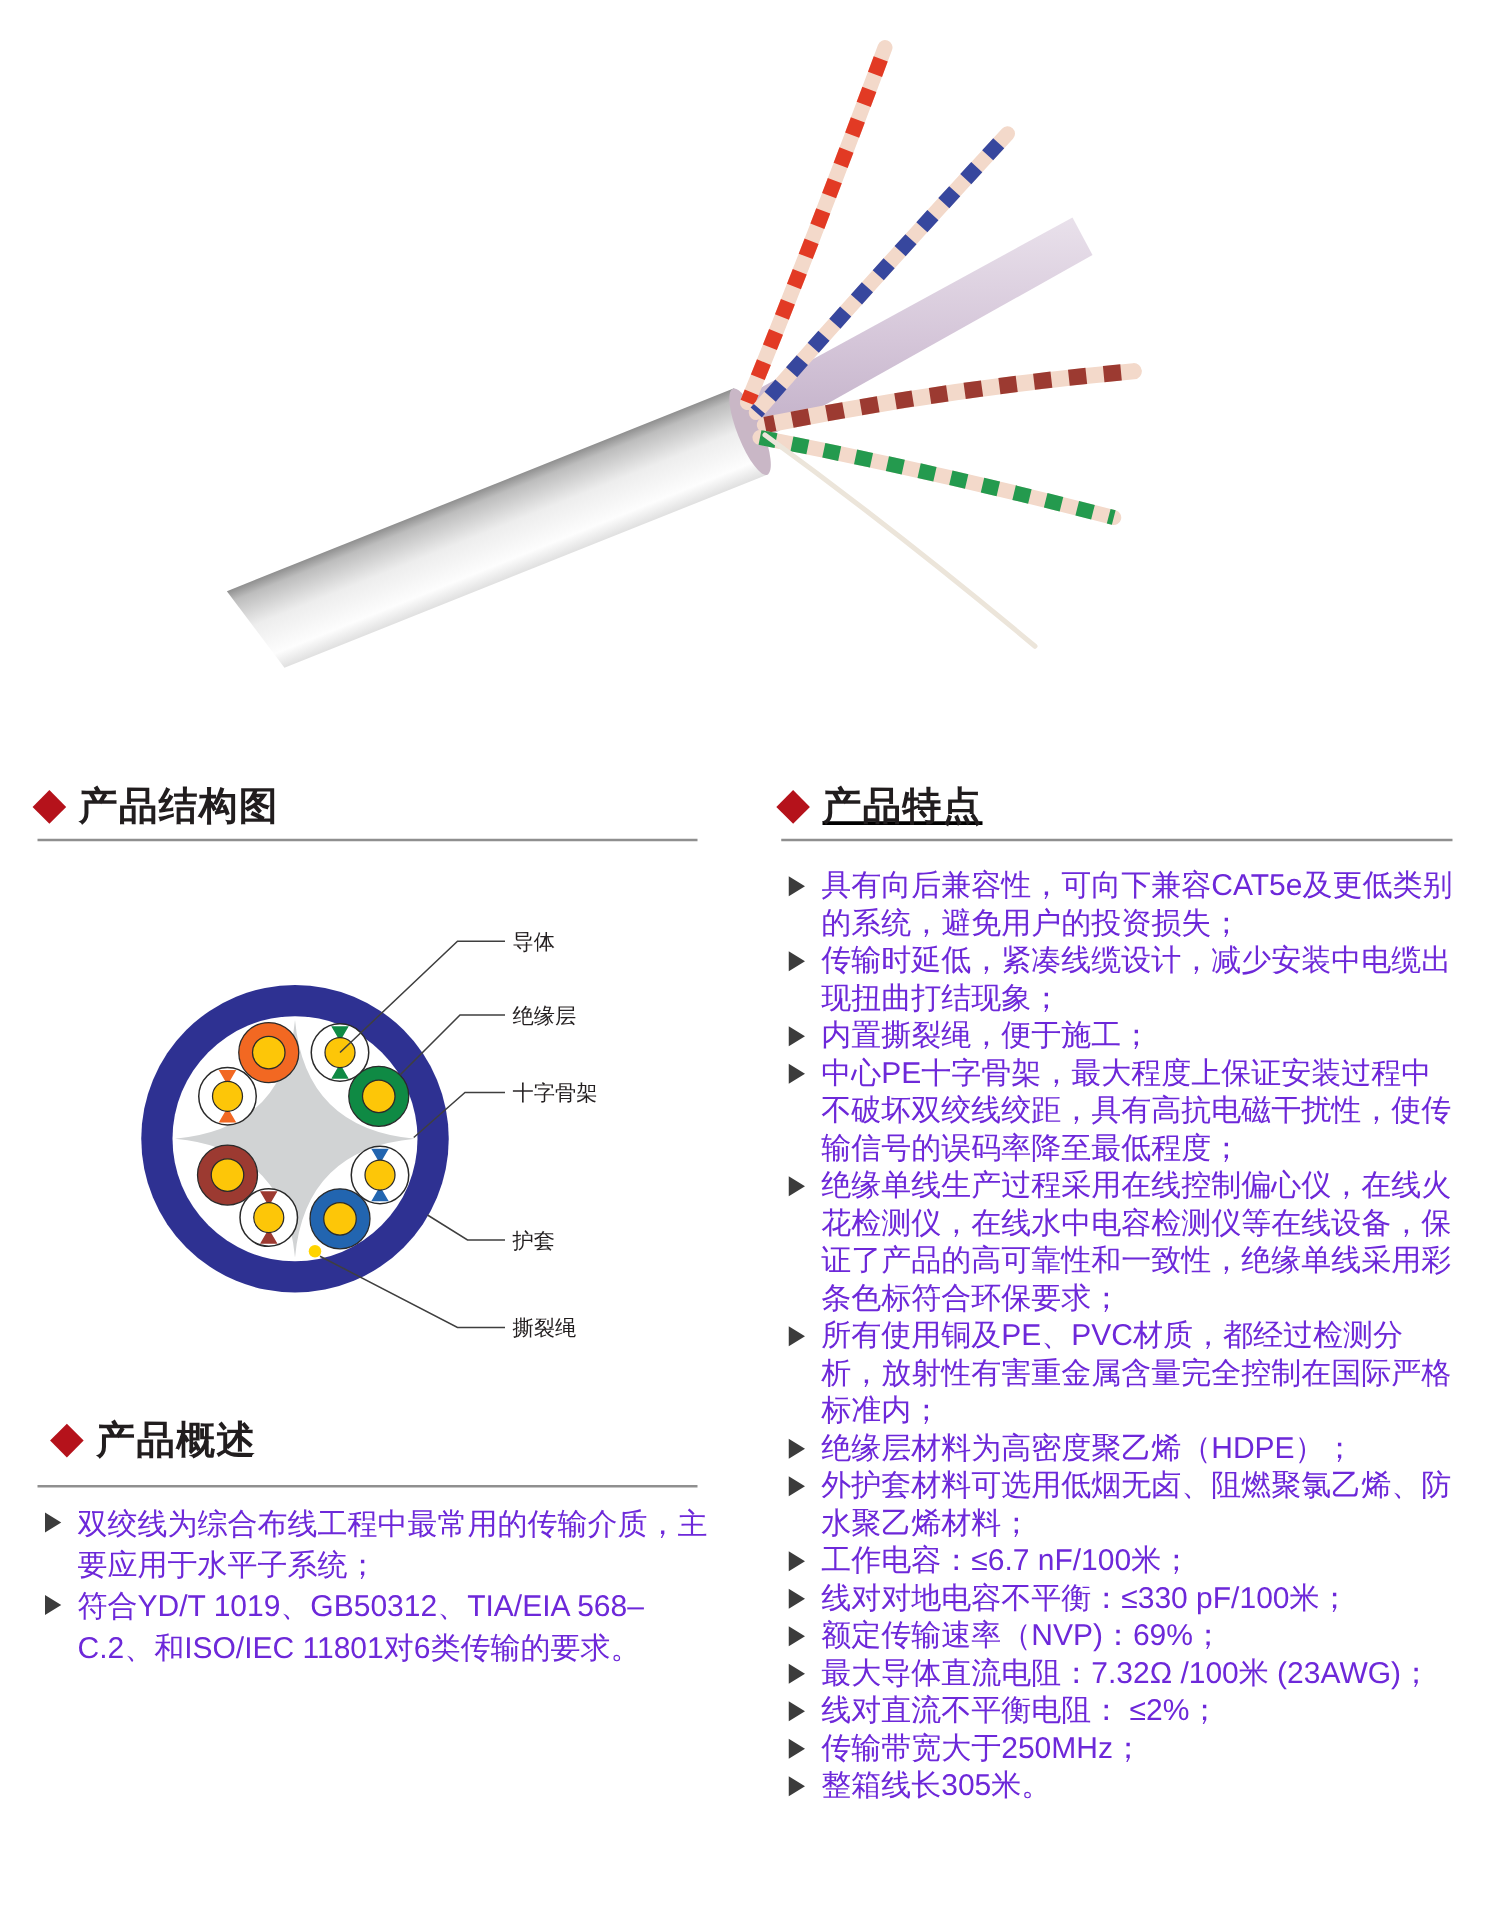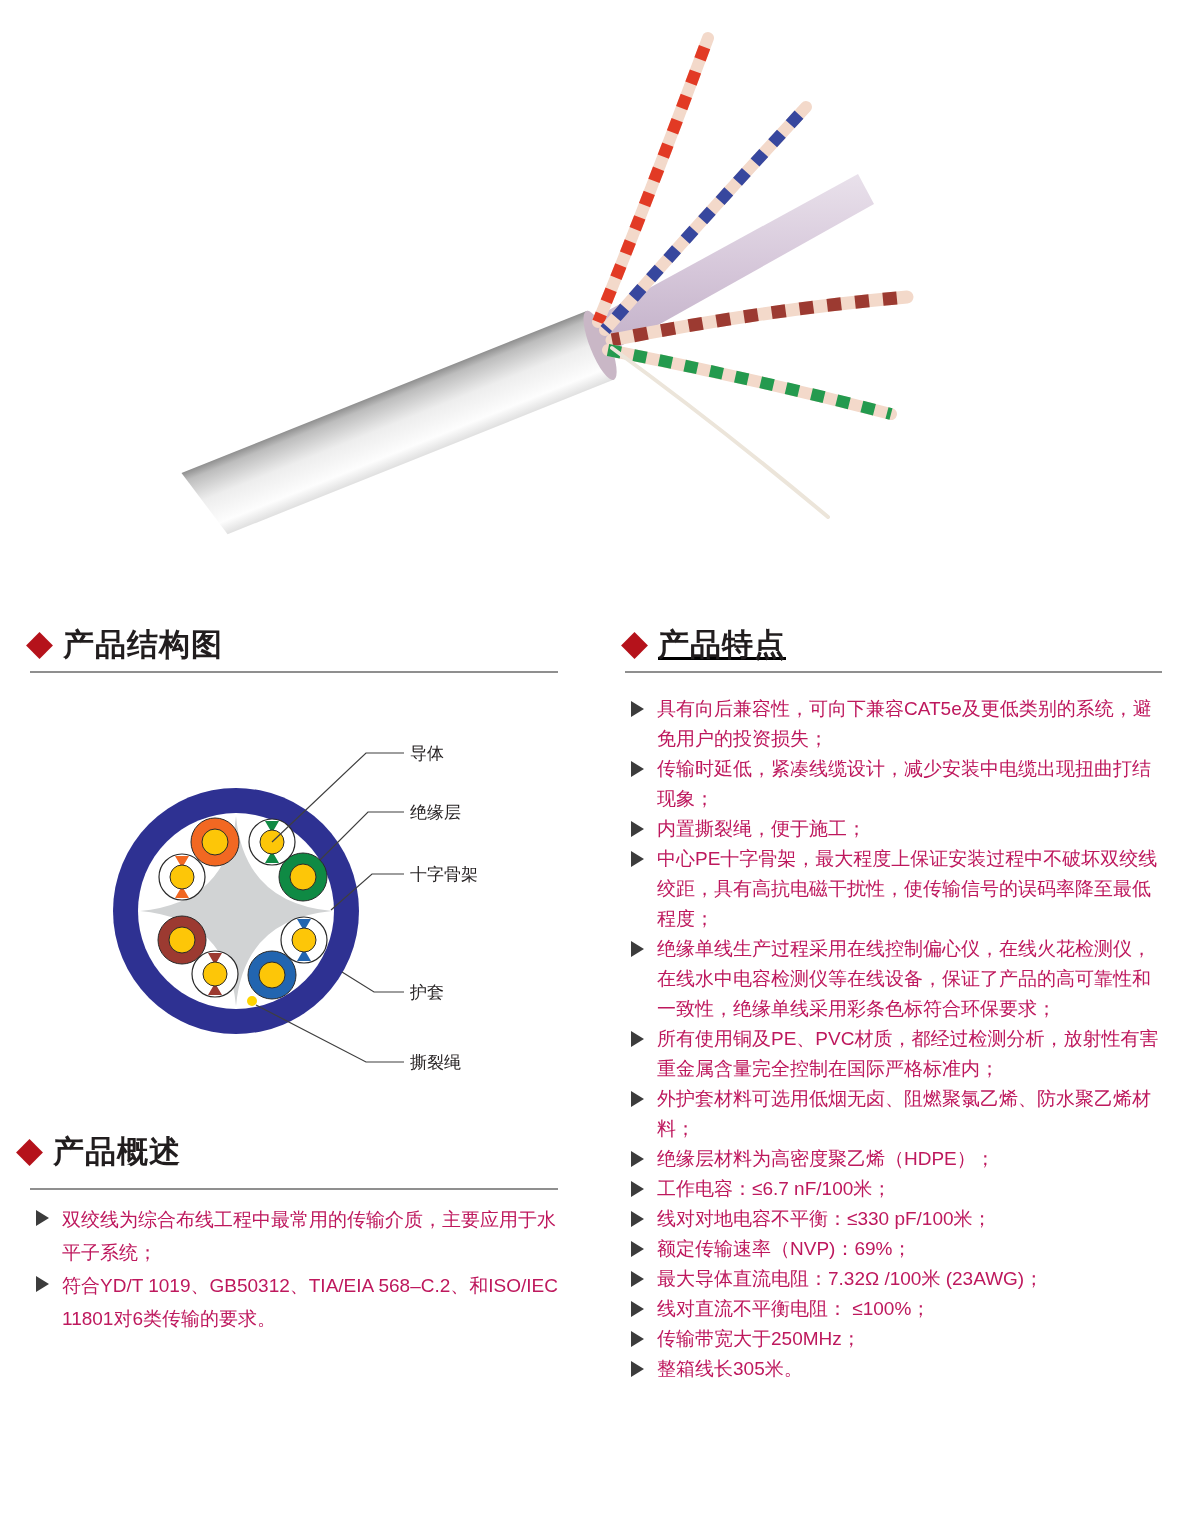"具有向后兼容性，可向下兼容CAT5e及更低类别的系统，避免用户的投资损失；" ul.blist .txt { color: #be185d -> #6d28d9; font-size: 19px -> 24px }
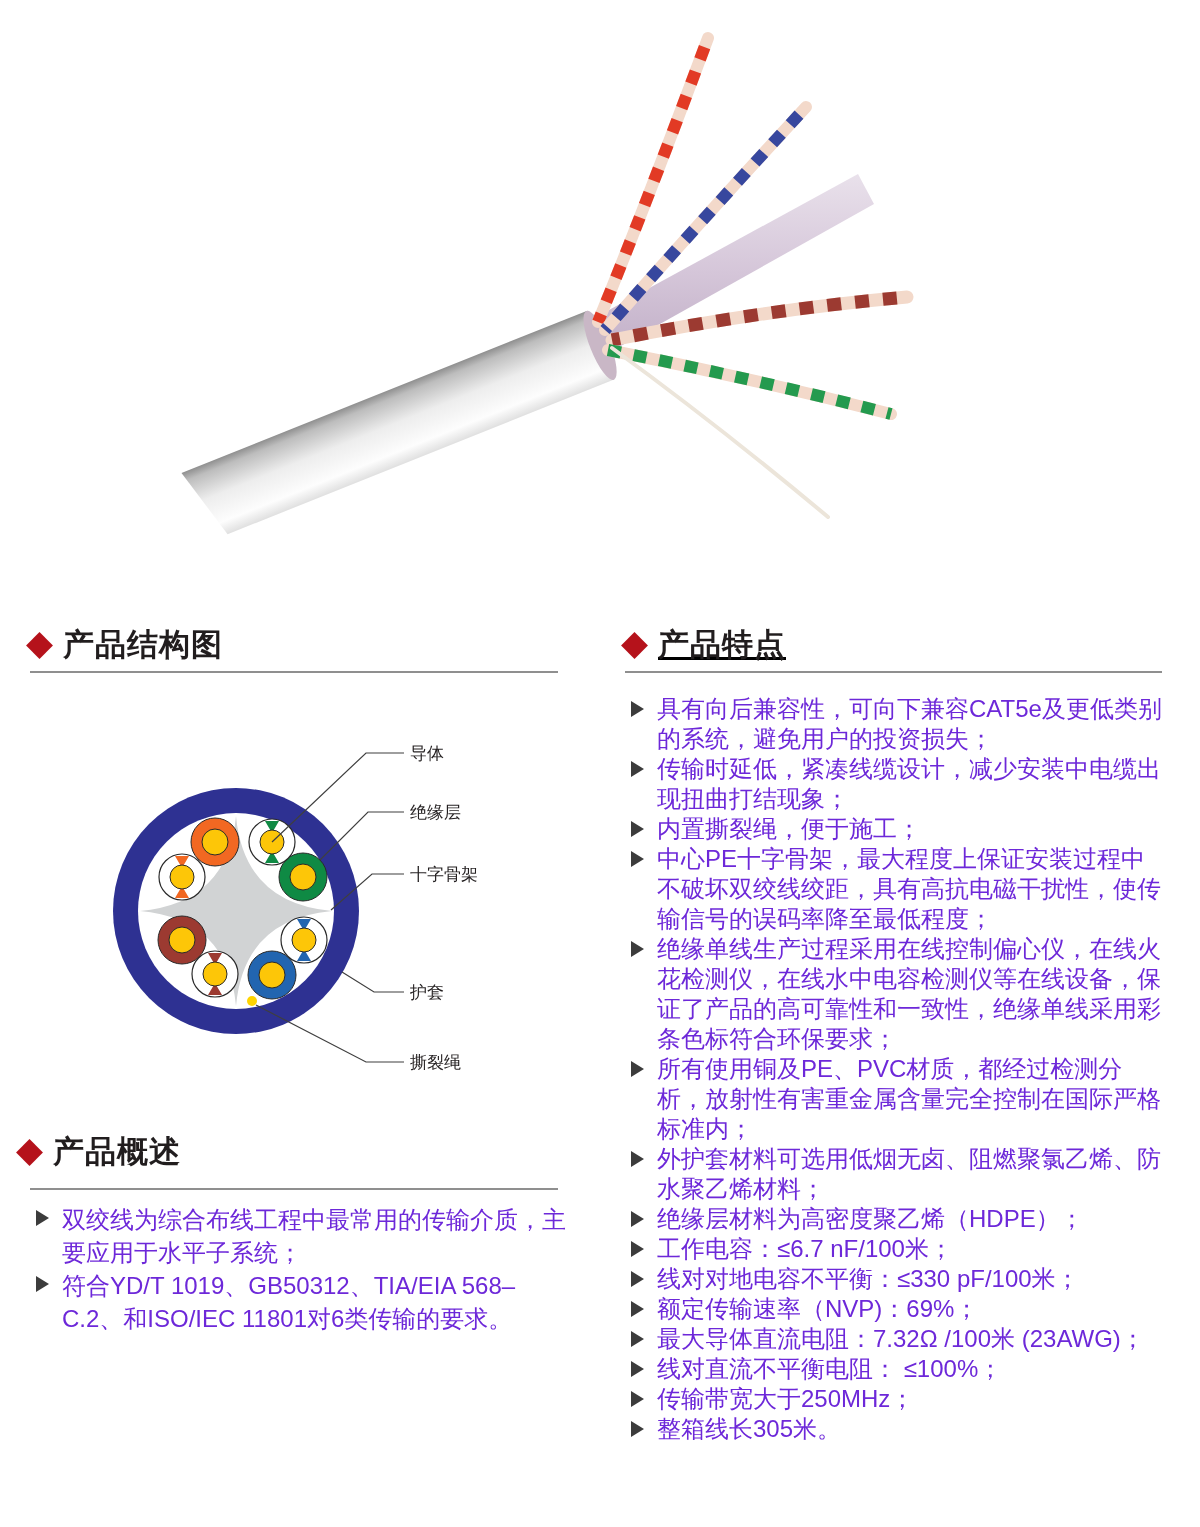"产品概述" #overview-head { left: 20px -> 44px }
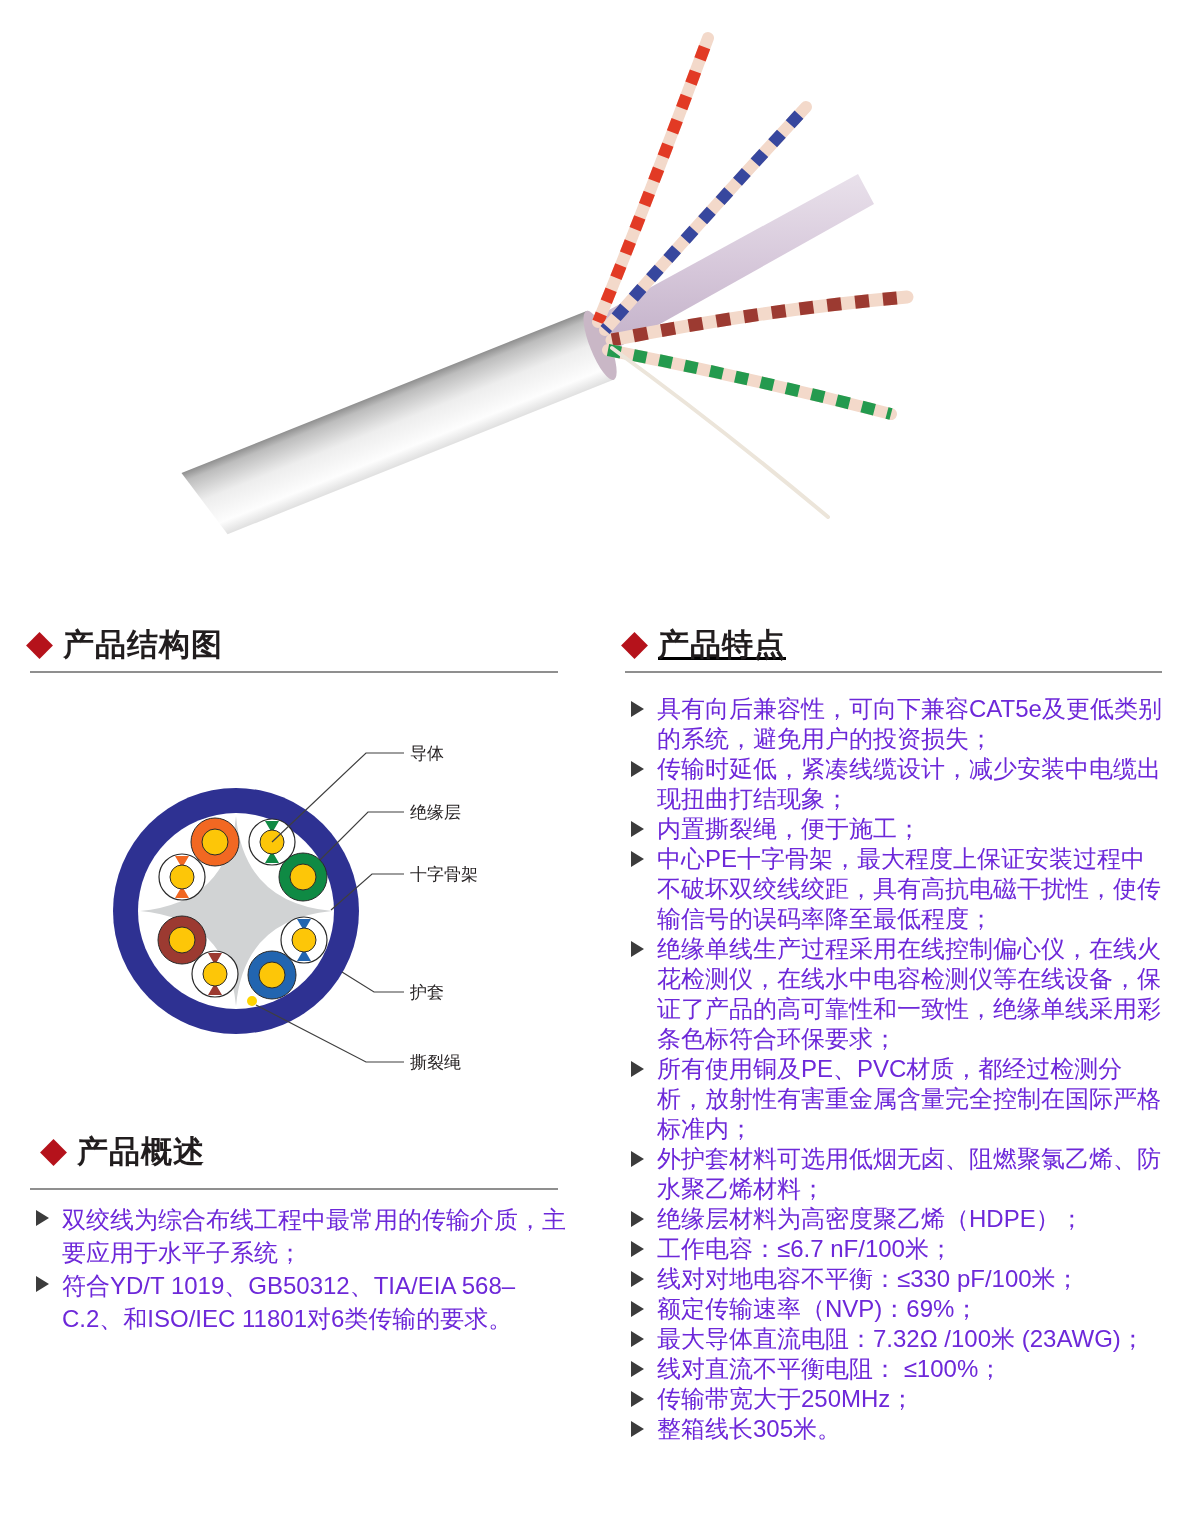"外护套材料可选用低烟无卤、阻燃聚氯乙烯、防水聚乙烯材料；" li { order: before "绝缘层材料为高密度聚乙烯（HDPE）；" -> after "绝缘层材料为高密度聚乙烯（HDPE）；" }
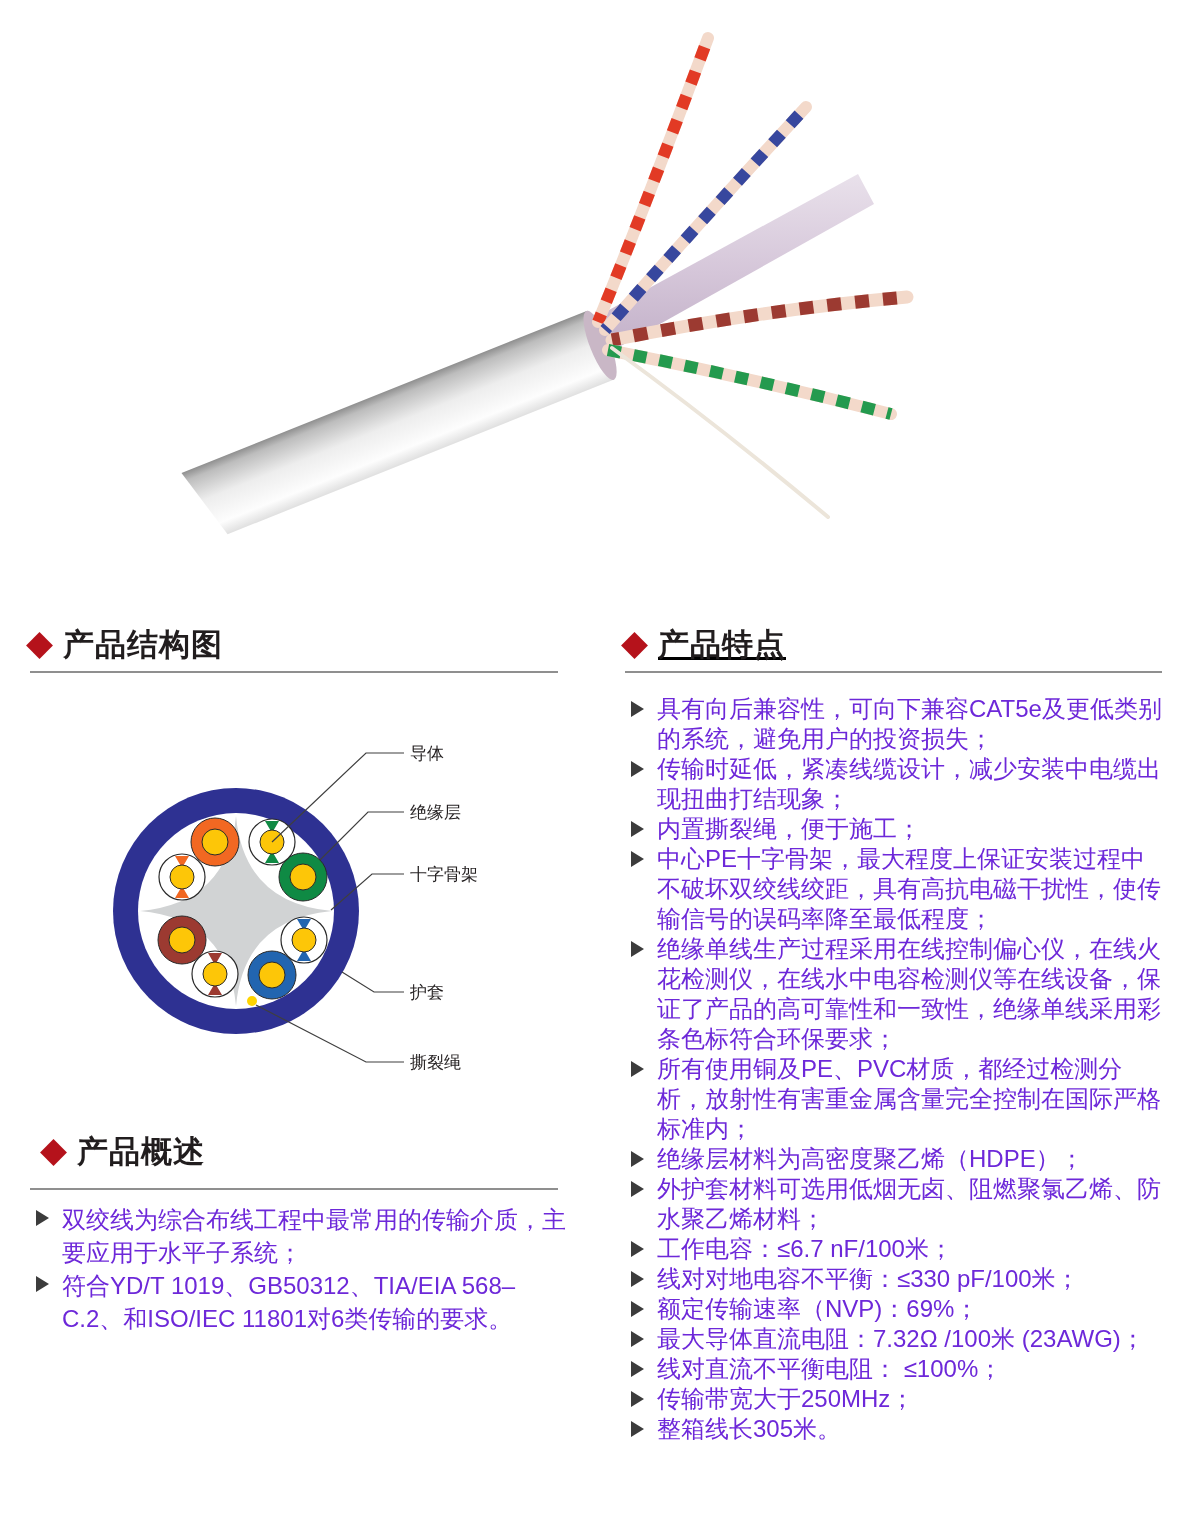"线对直流不平衡电阻： ≤100%；" span.txt { text: 100% -> 2% }
